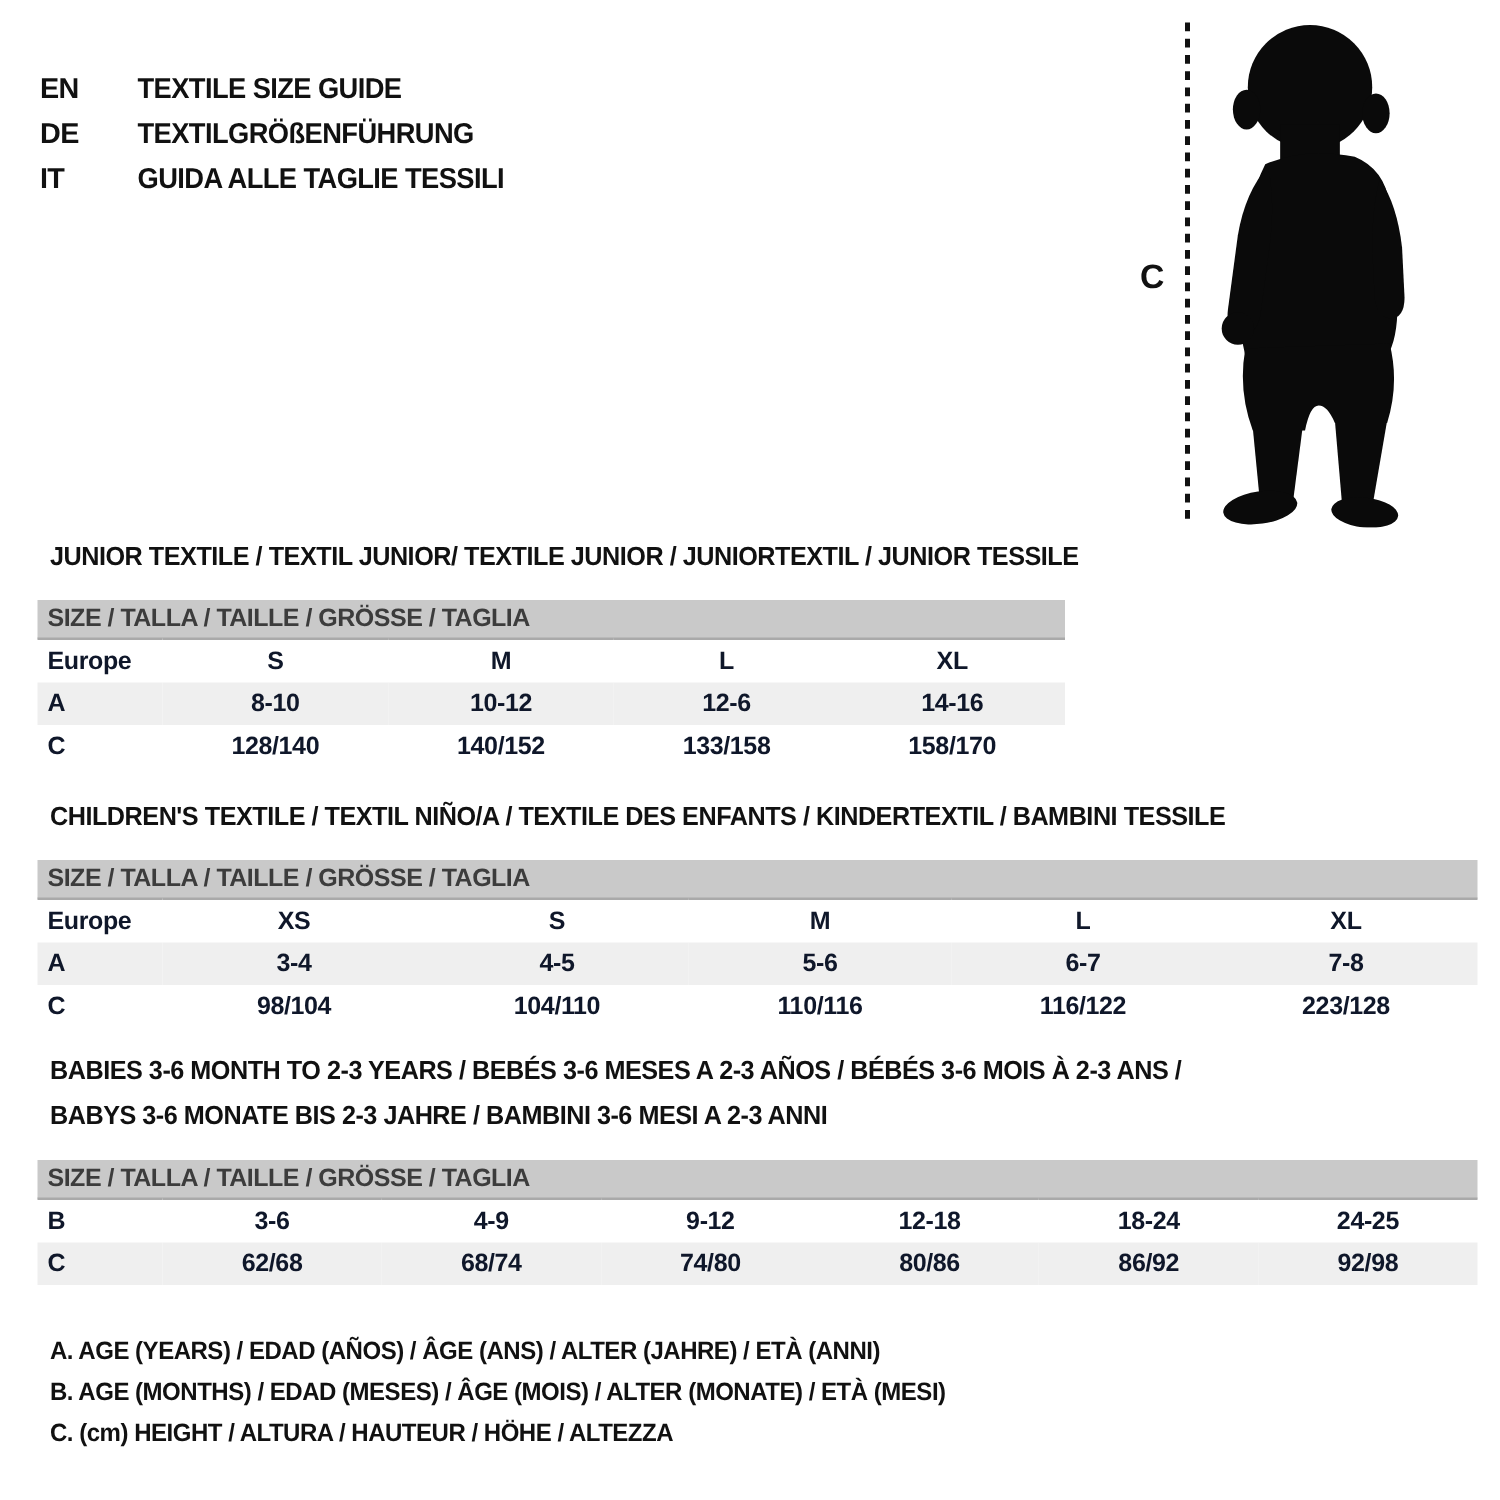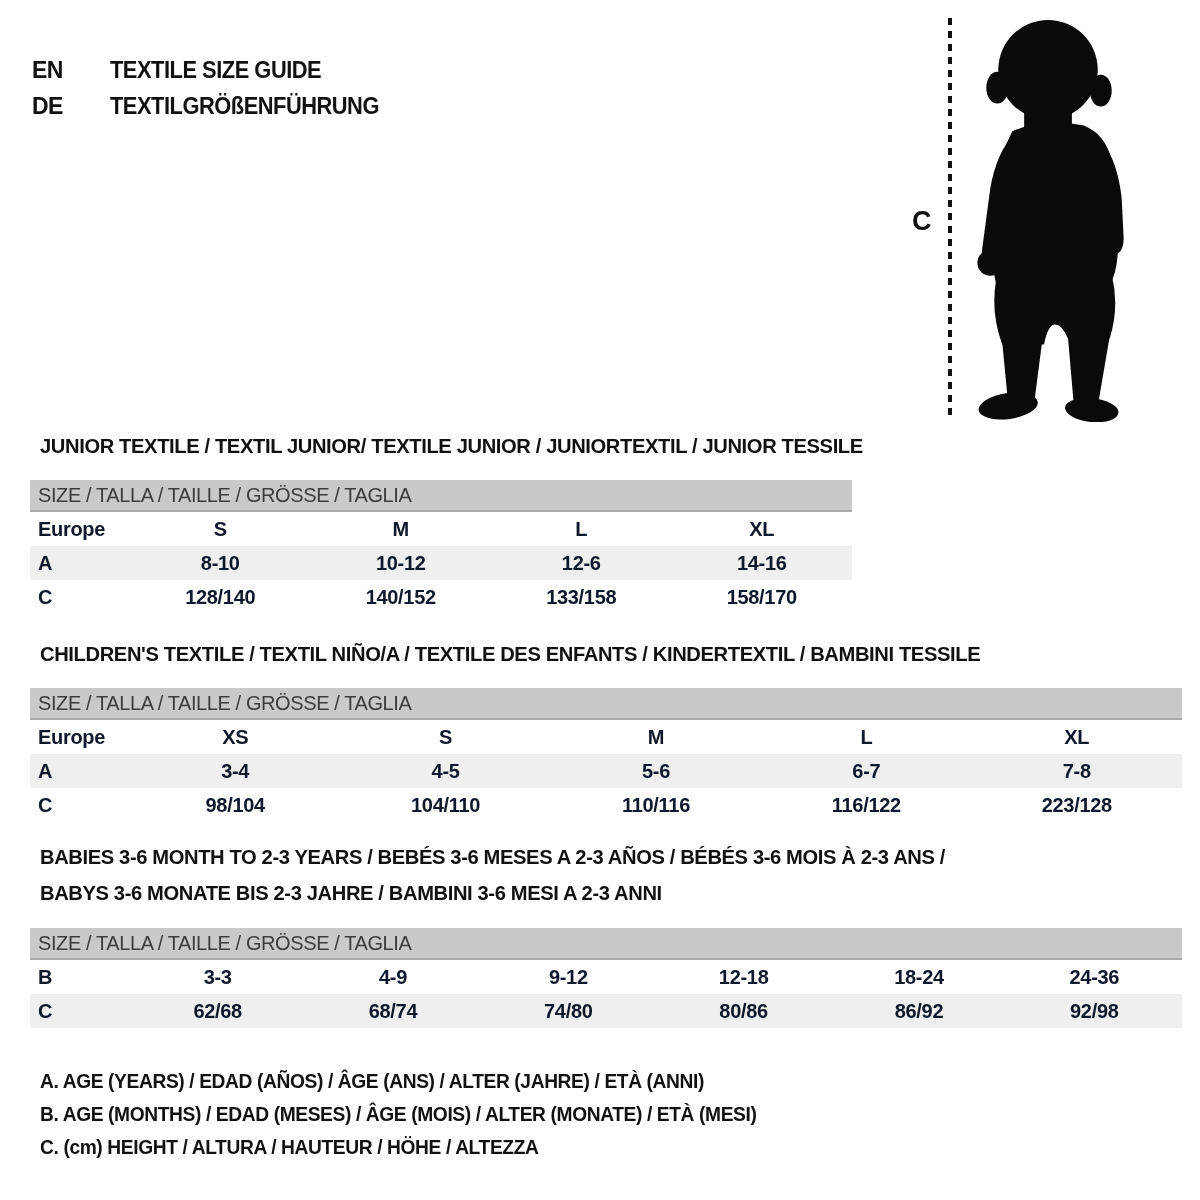"IT" div.lang-row { html: none -> <div> <span>IT</span> <span>GUIDA ALLE TAGLIE TESSILI</span> </div> }
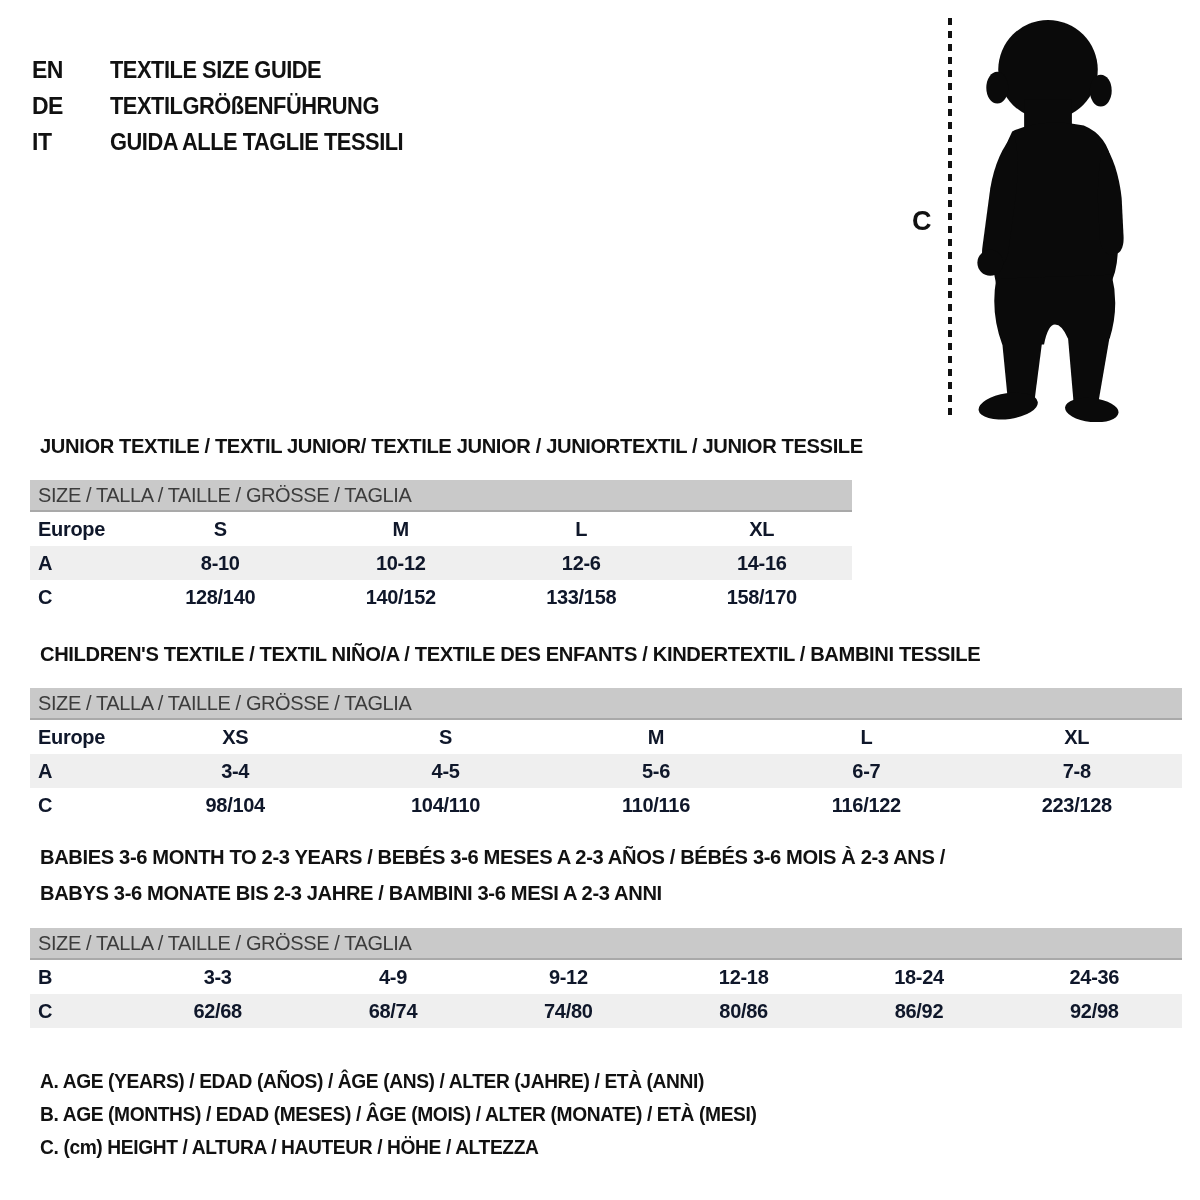"SIZE / TALLA / TAILLE" .size-table .bar th { font-weight: normal -> bold }
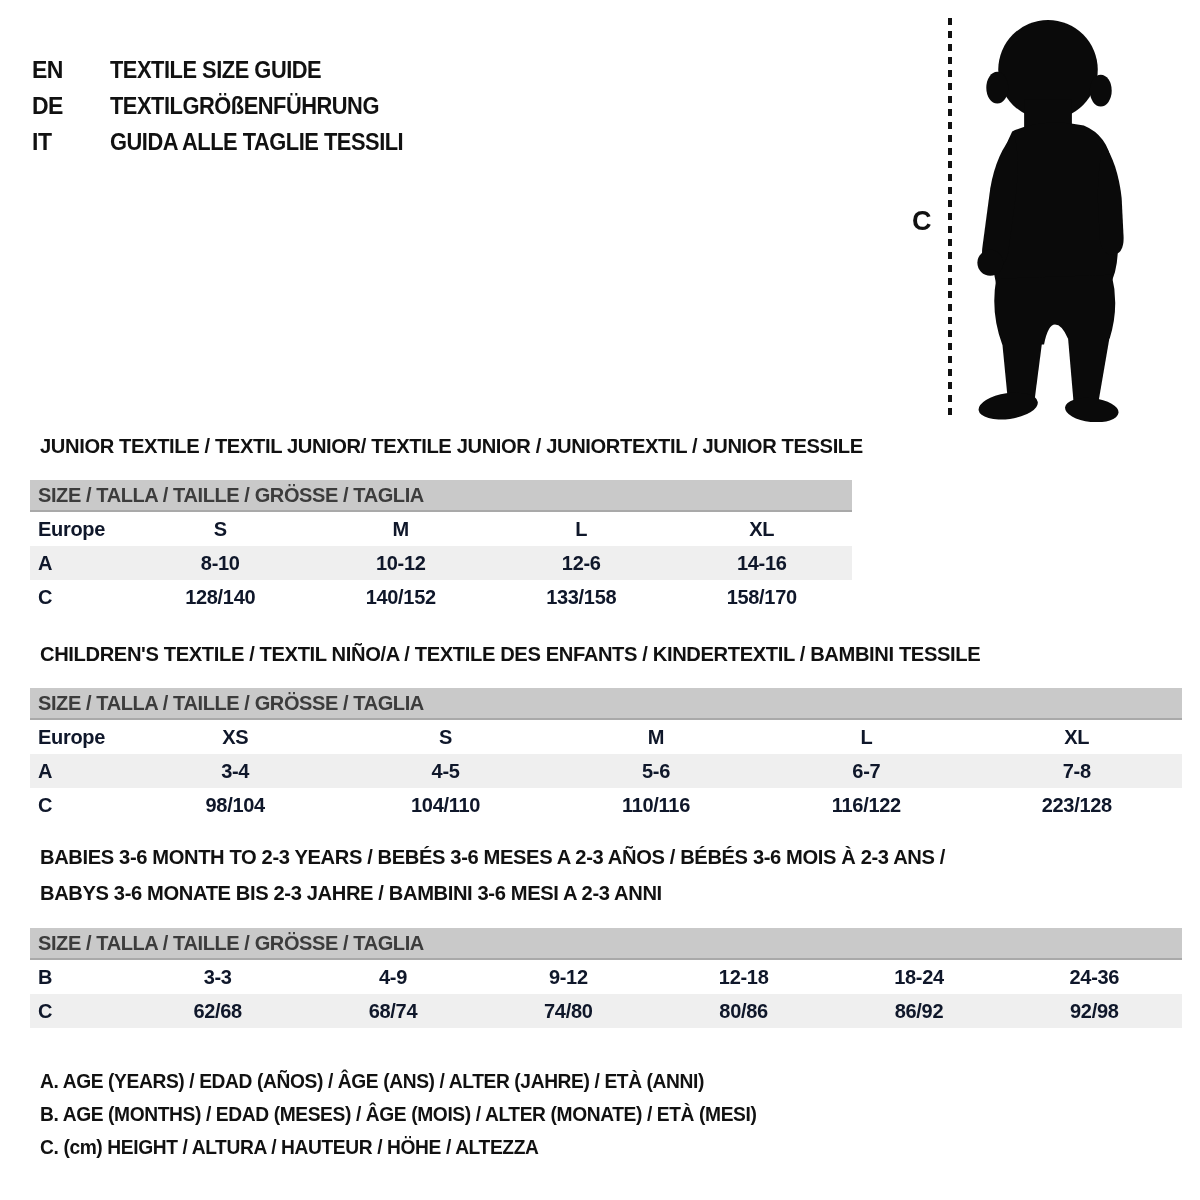"3-3" td { text: 3-3 -> 3-6 }
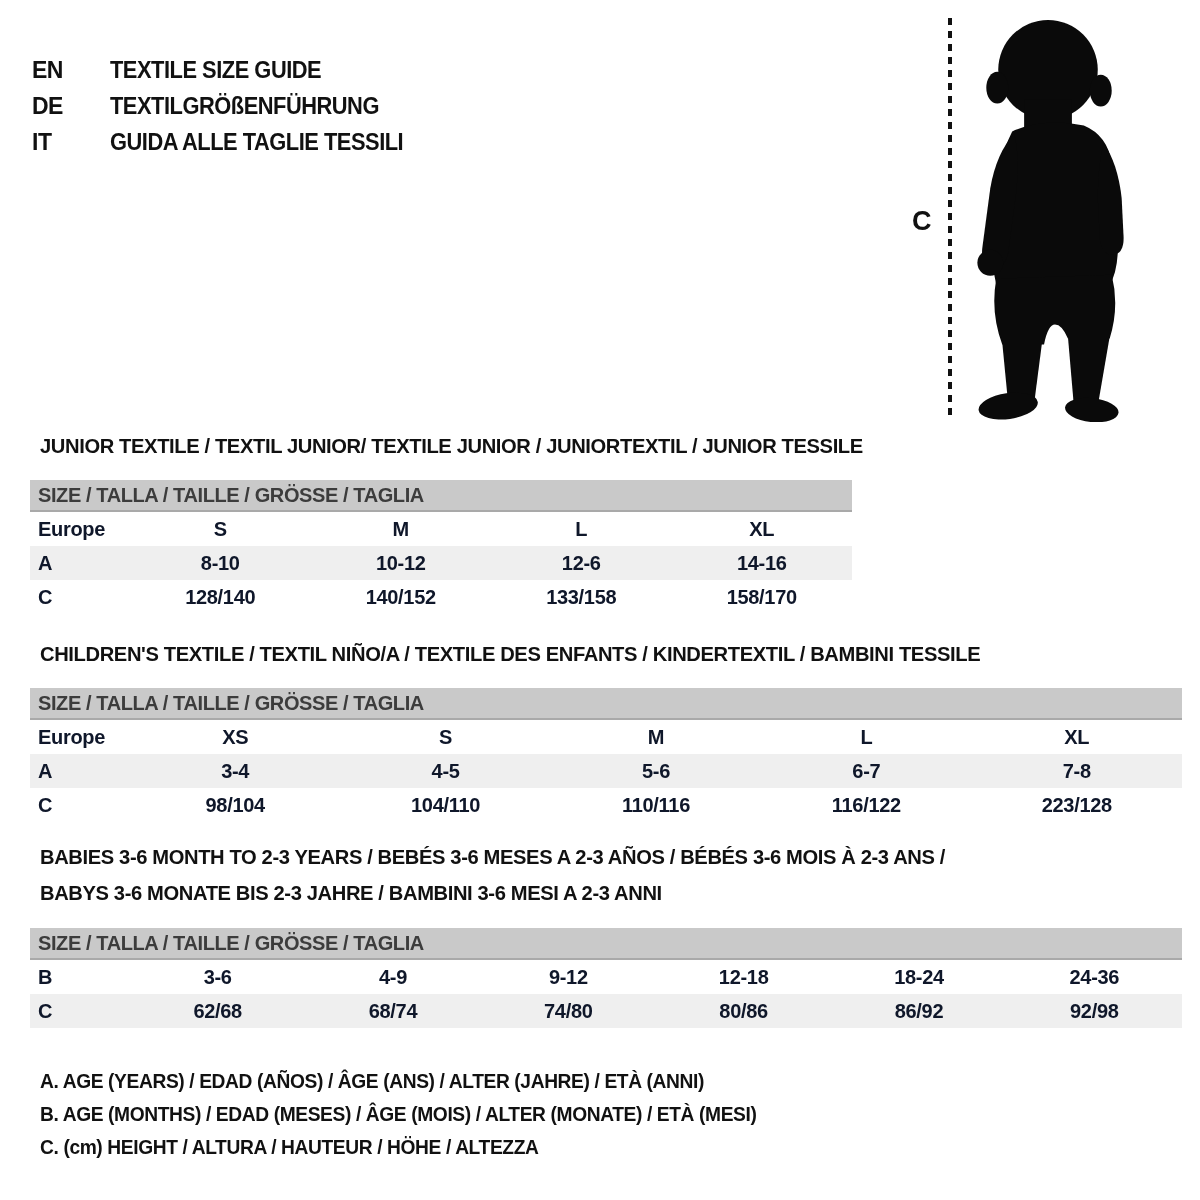"24-36" td { text: 24-36 -> 24-25 }
